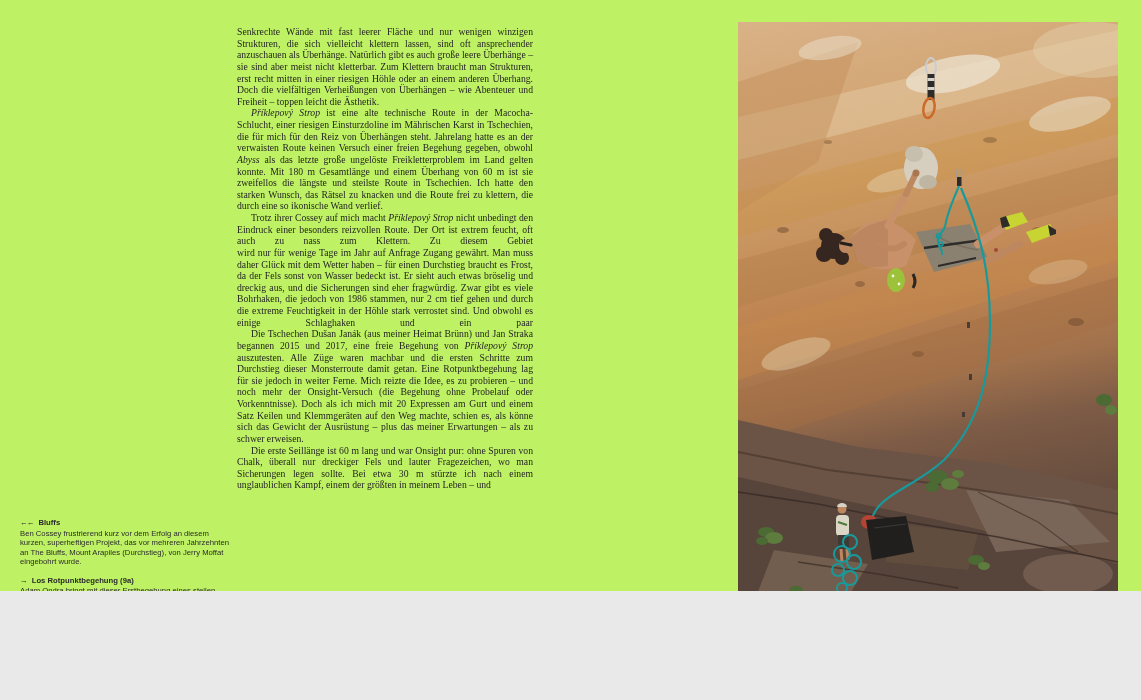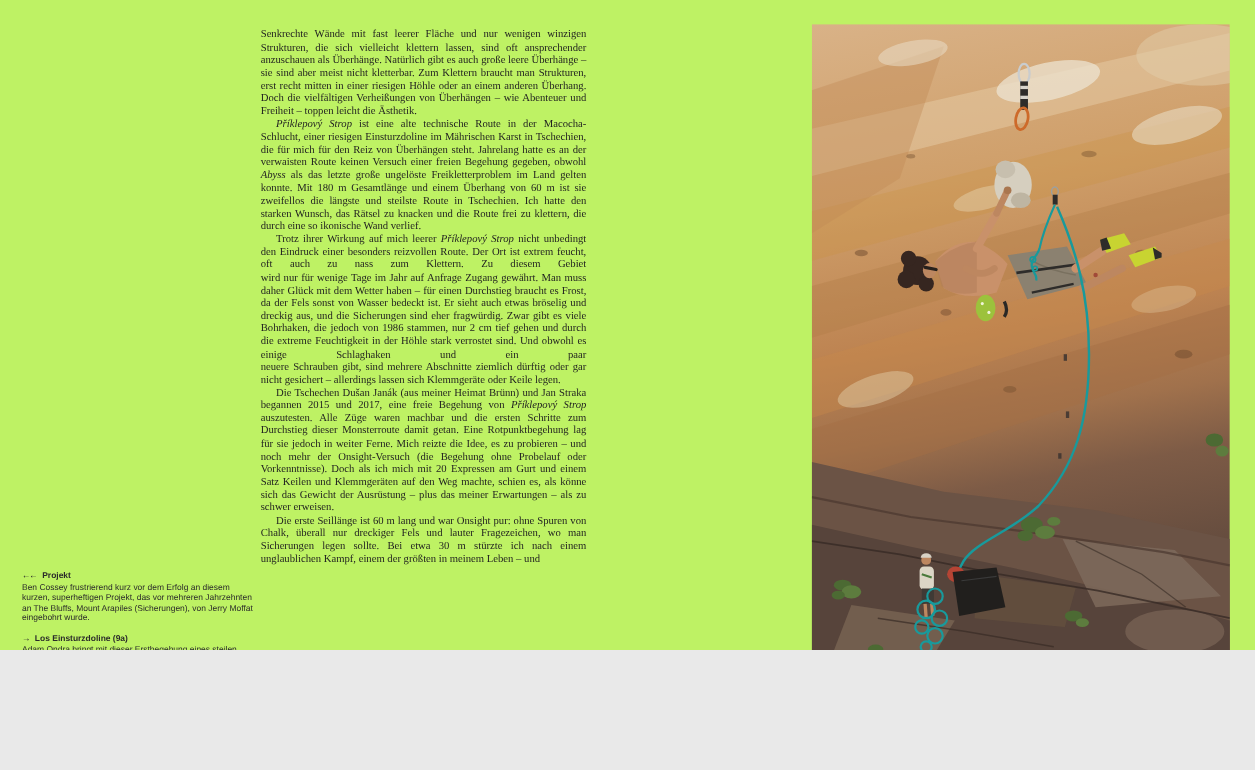"Trotz ihrer Wirkung auf mich" span { text: Wirkung auf mich leerer -> Cossey auf mich macht }
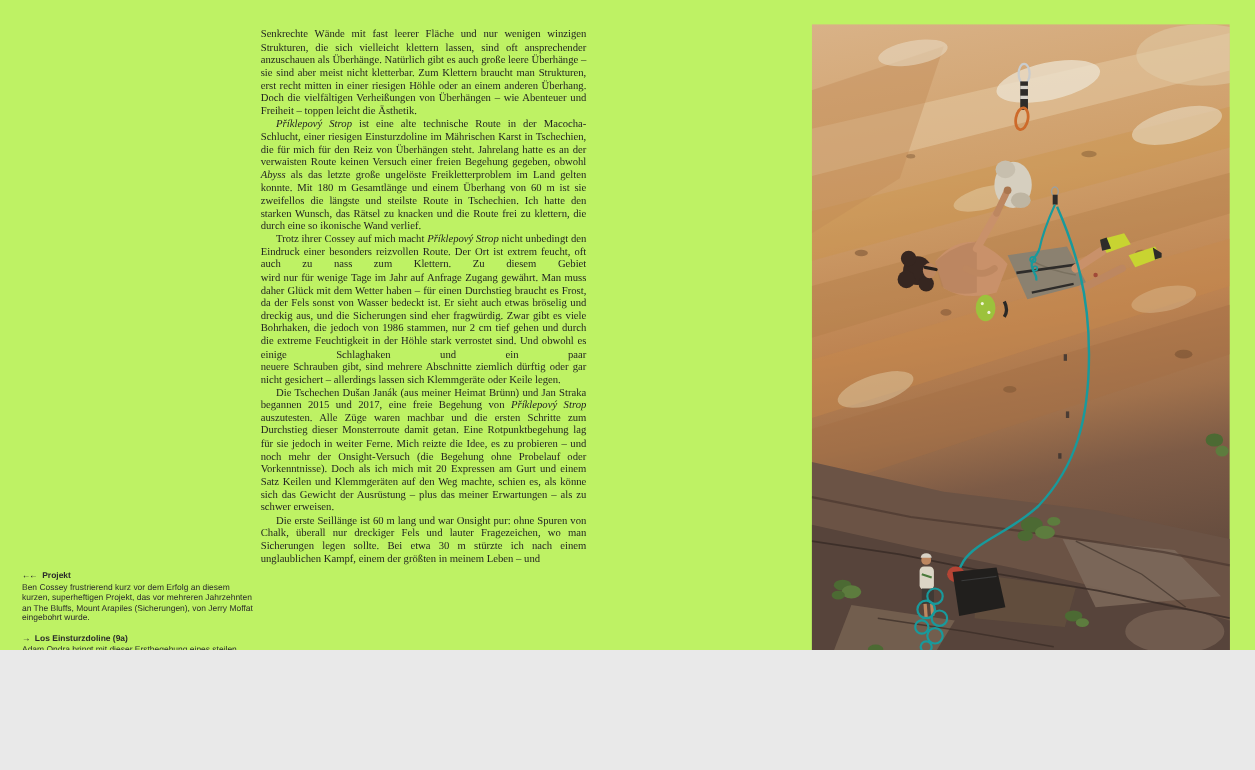"neuere Schrauben gibt, sind mehrere" div.para { html: <div><span>neuere Schrauben gibt, sind mehrere Abschnitte ziemlich dürftig oder gar nicht gesichert – allerdings lassen sich Klemmgeräte oder Keile legen.</span></div> -> none }
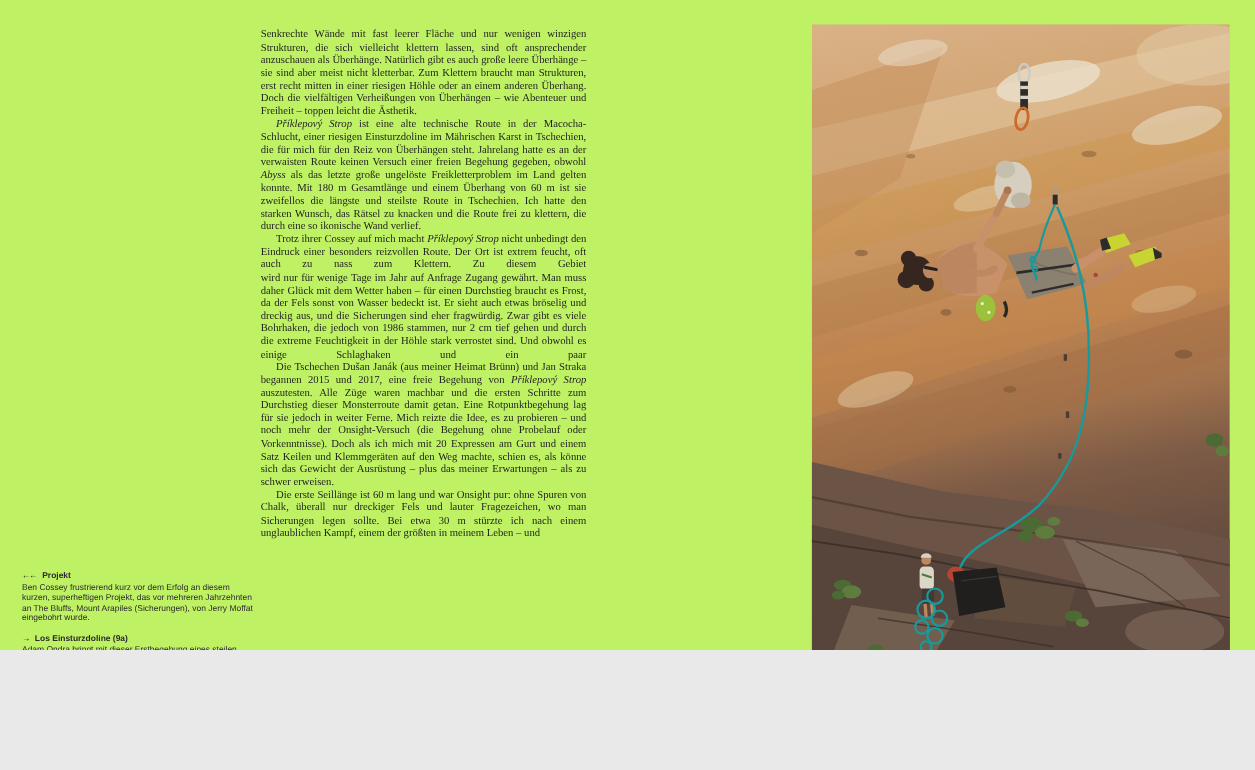"Projekt" span { text: Projekt -> Bluffs }
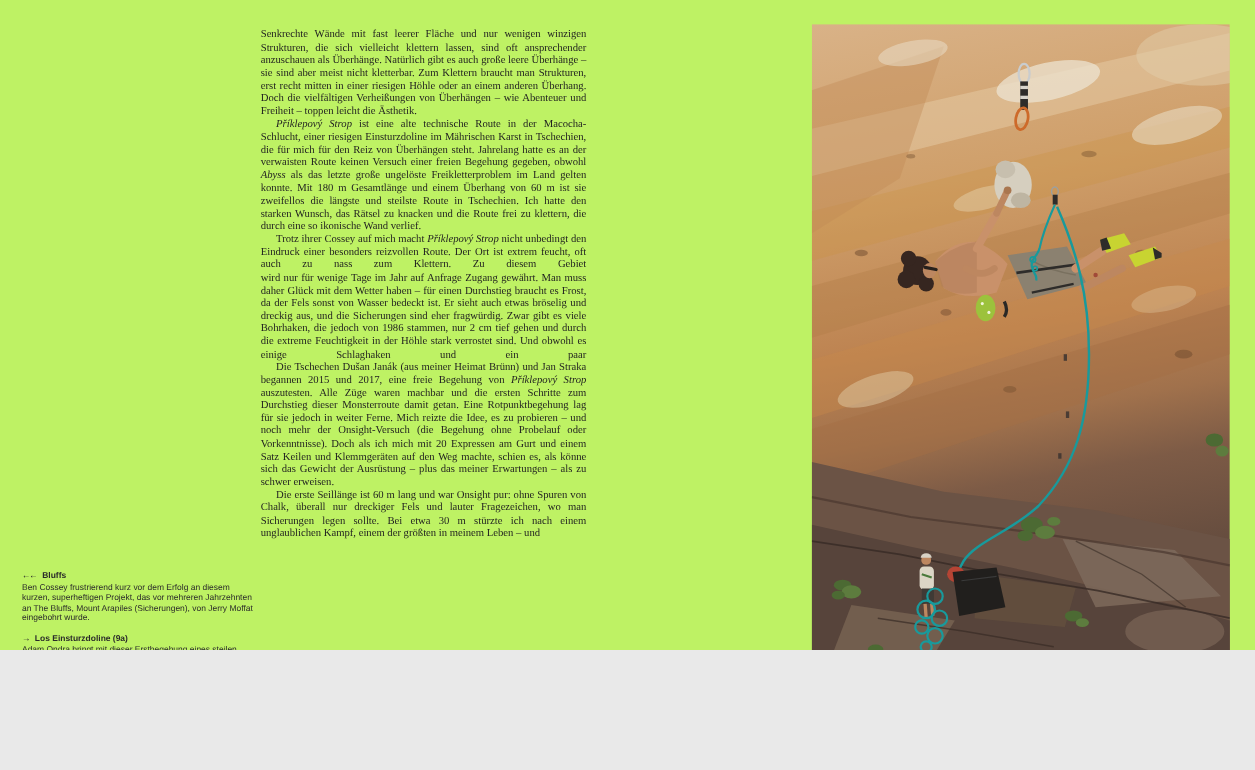"Ben Cossey frustrierend kurz vor" div.cap-body { text: Sicherungen -> Durchstieg }
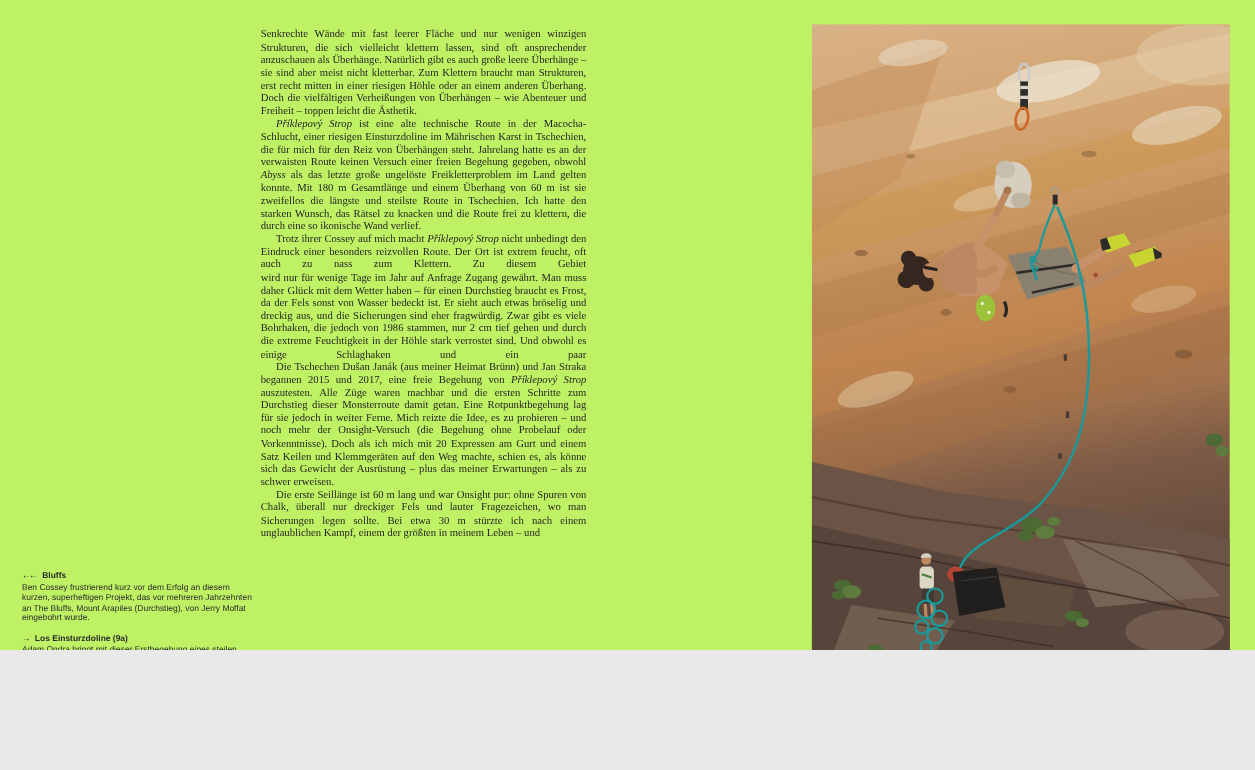"Los Einsturzdoline (9a)" span { text: Einsturzdoline -> Rotpunktbegehung }
